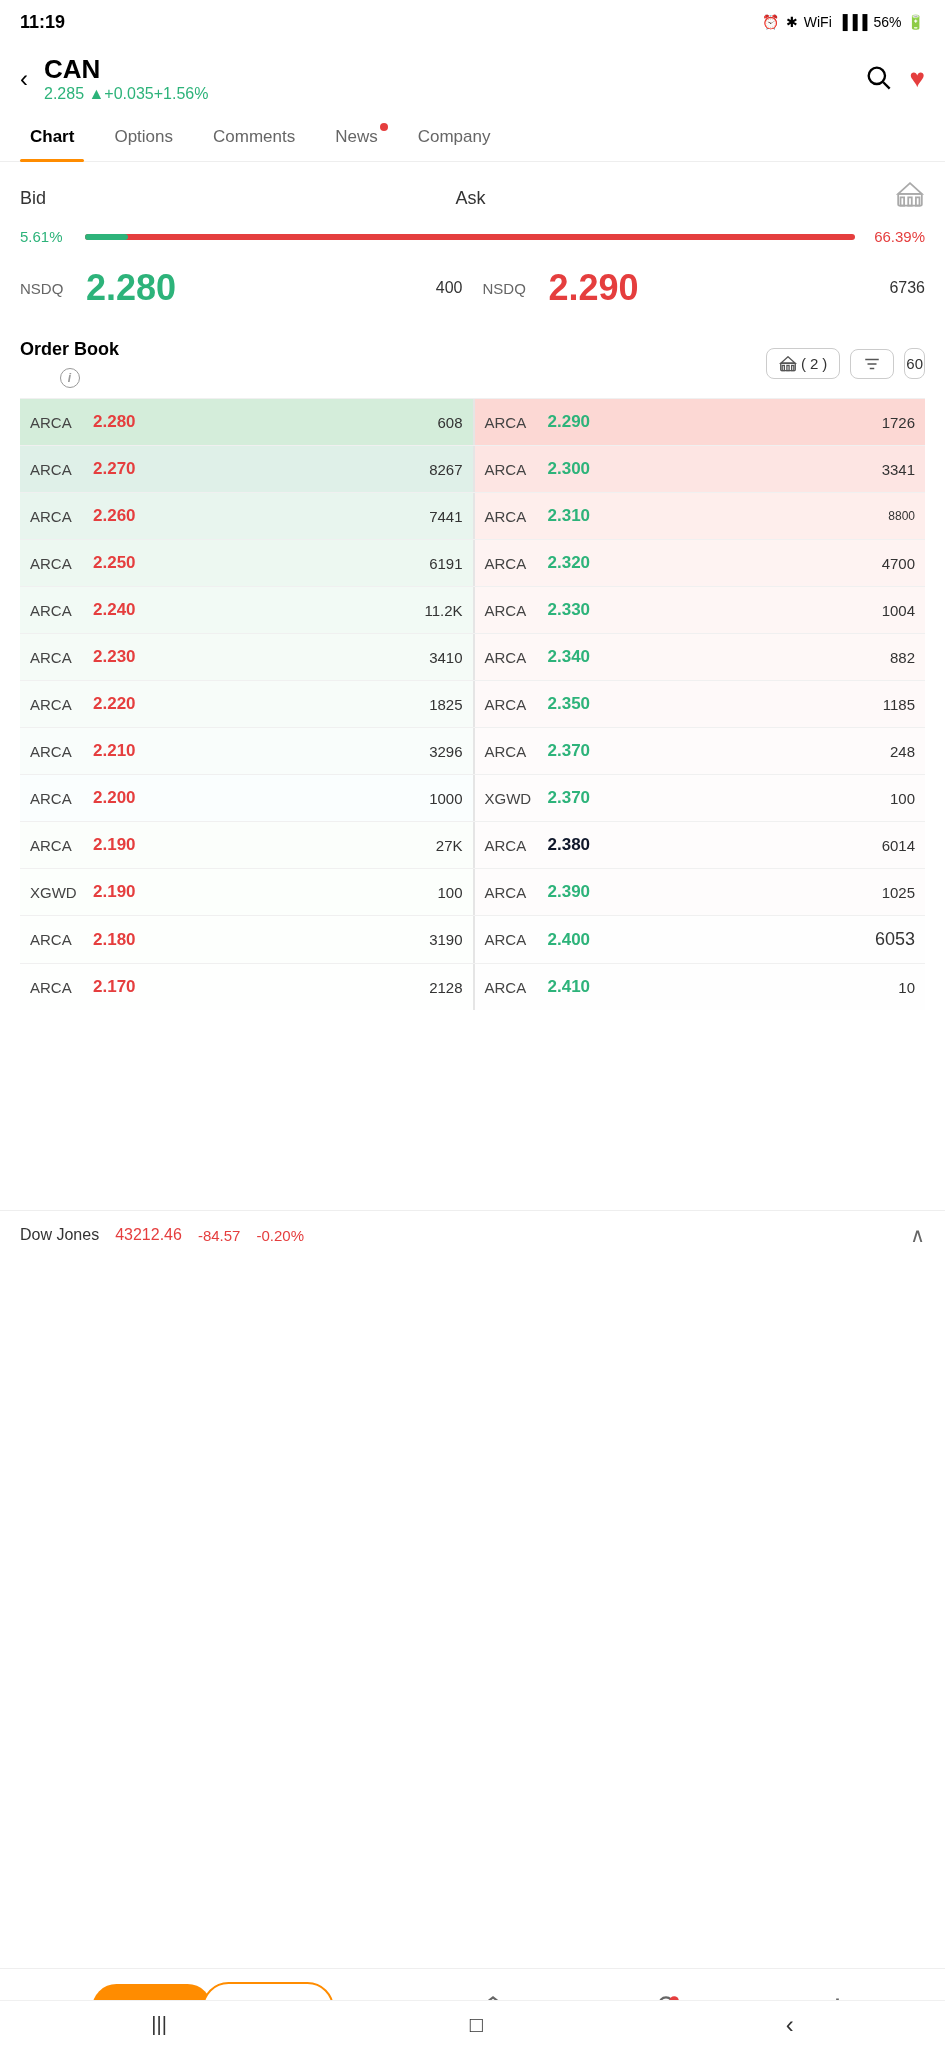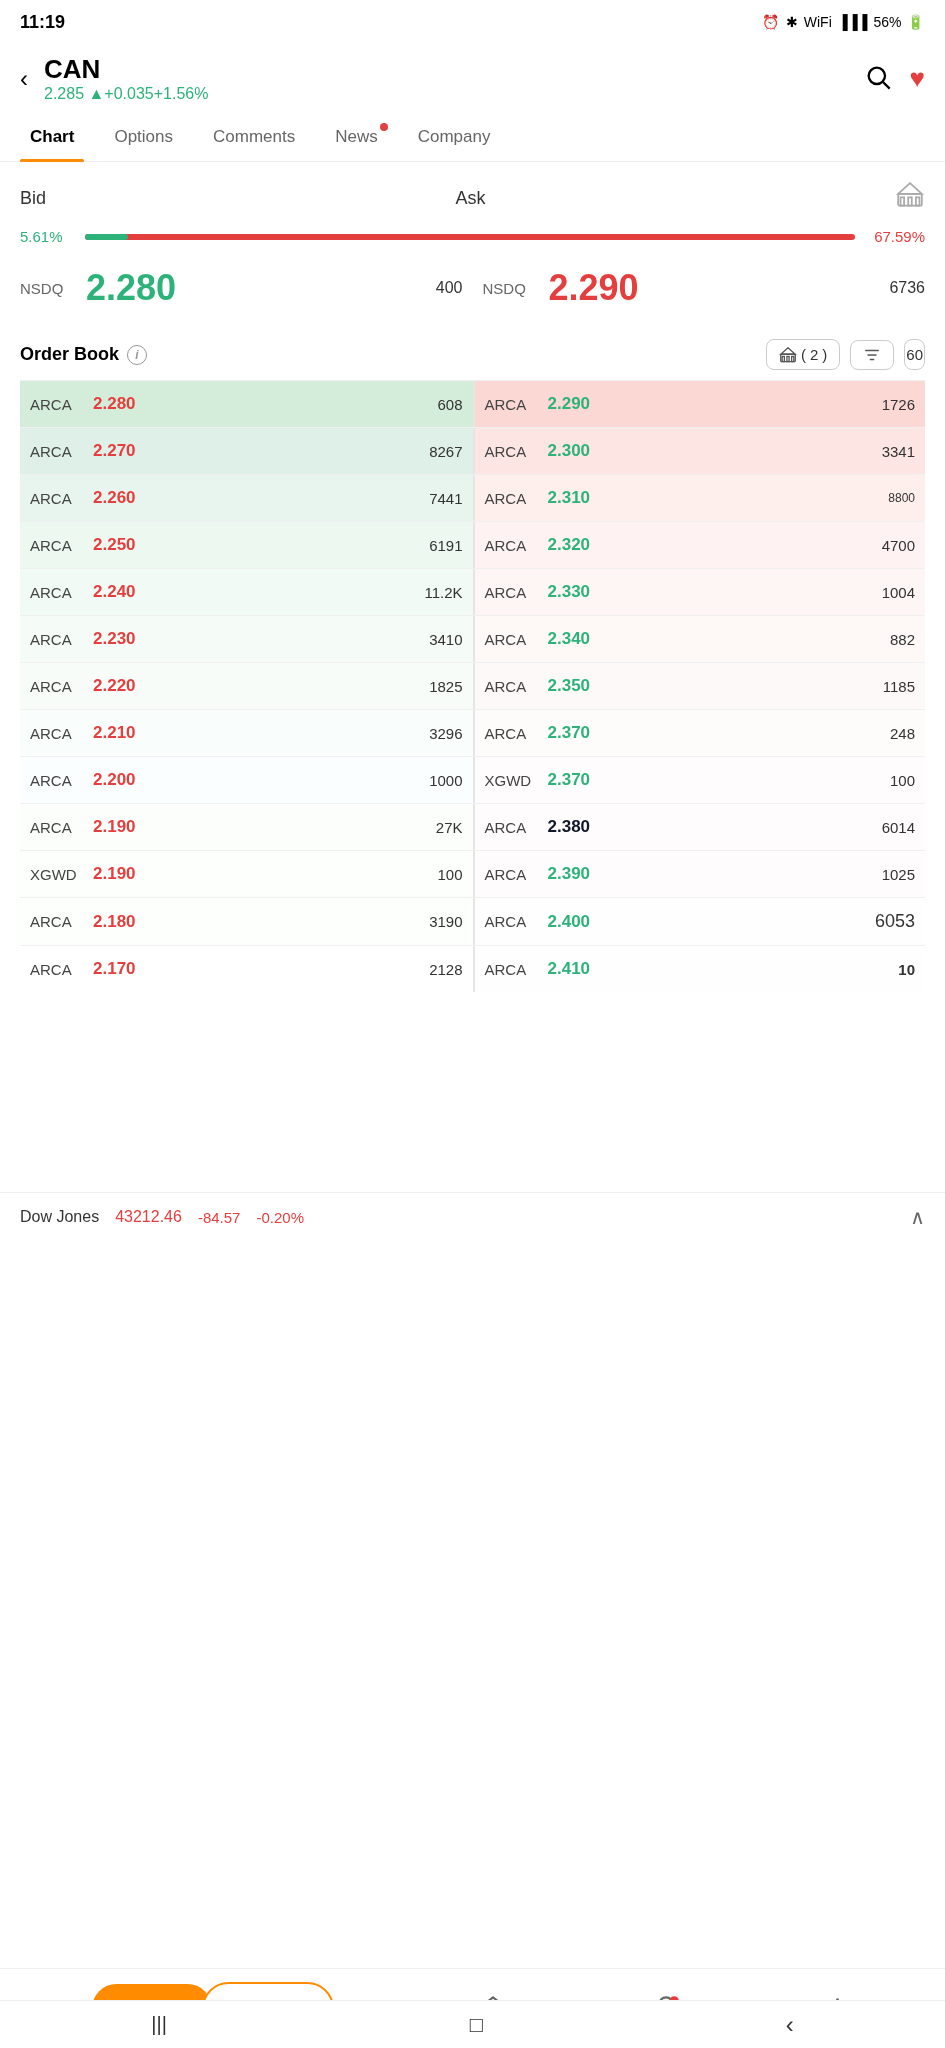"67.59%" span.progress-pct-right { text: 67.59% -> 66.39% }
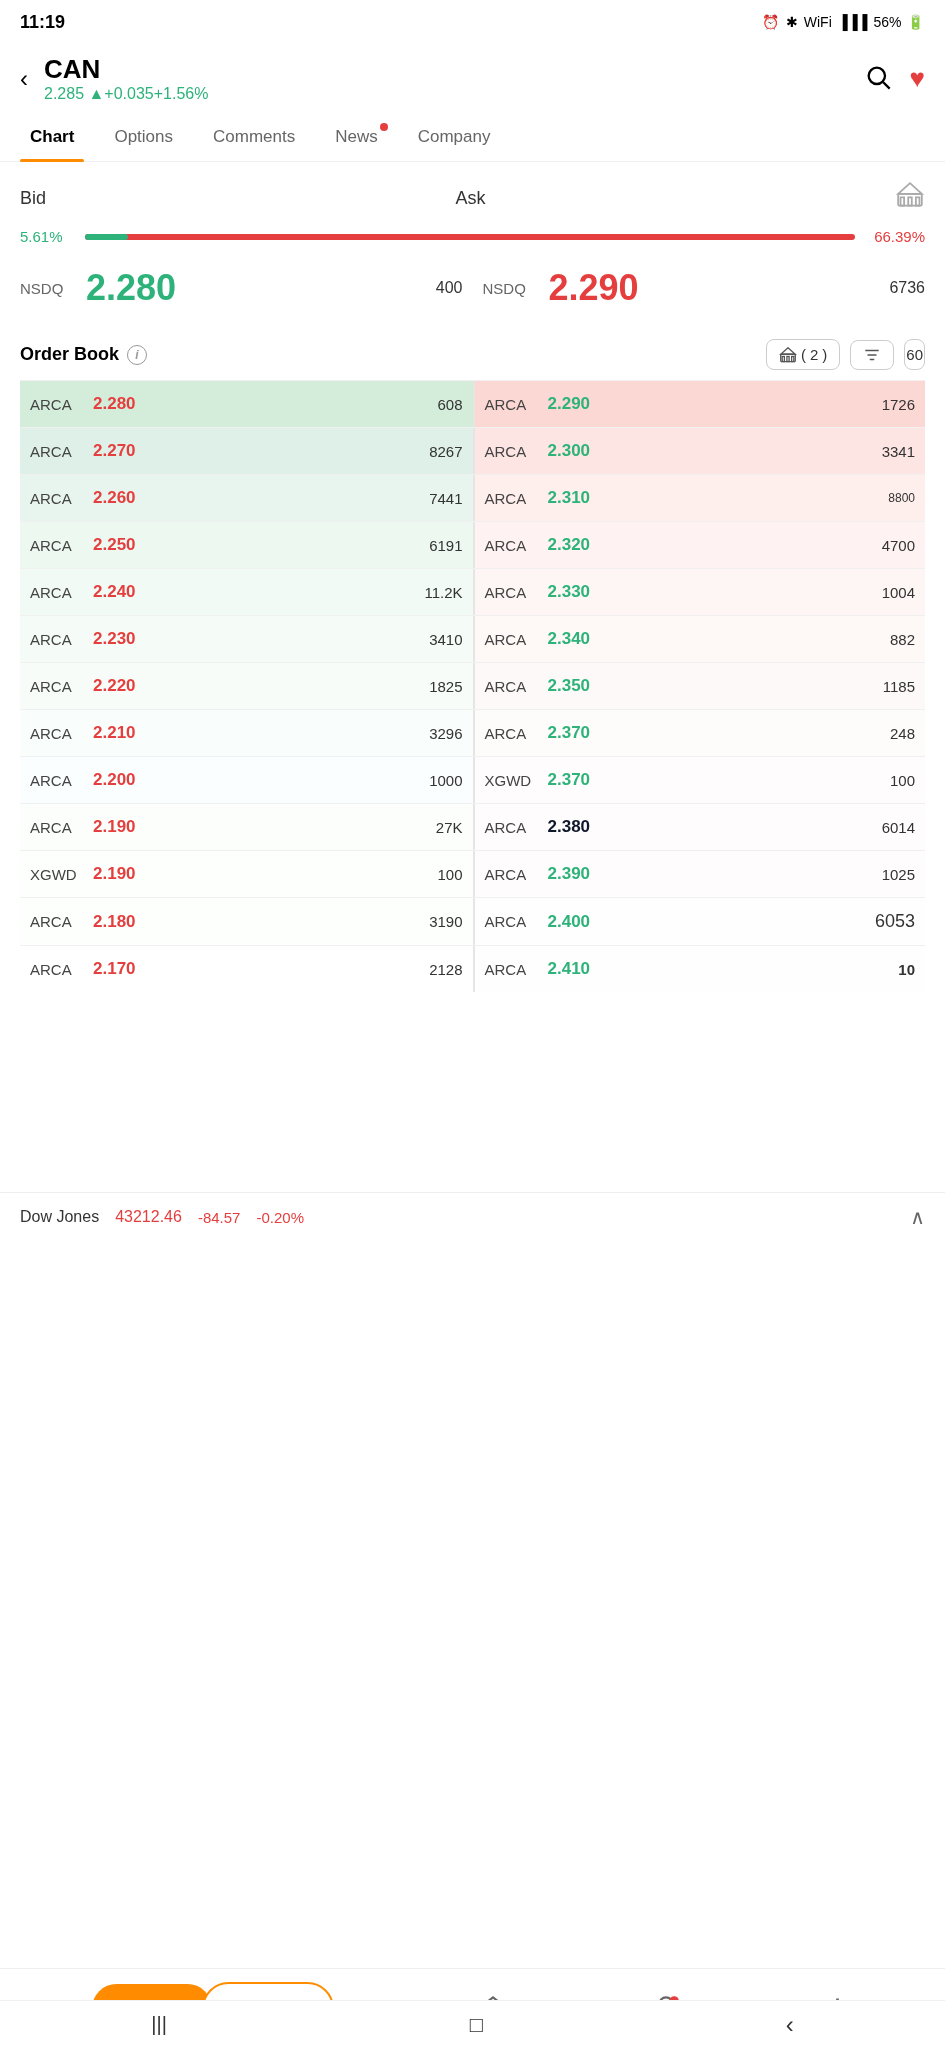"Order Book" .order-book-title { flex-direction: none -> column }
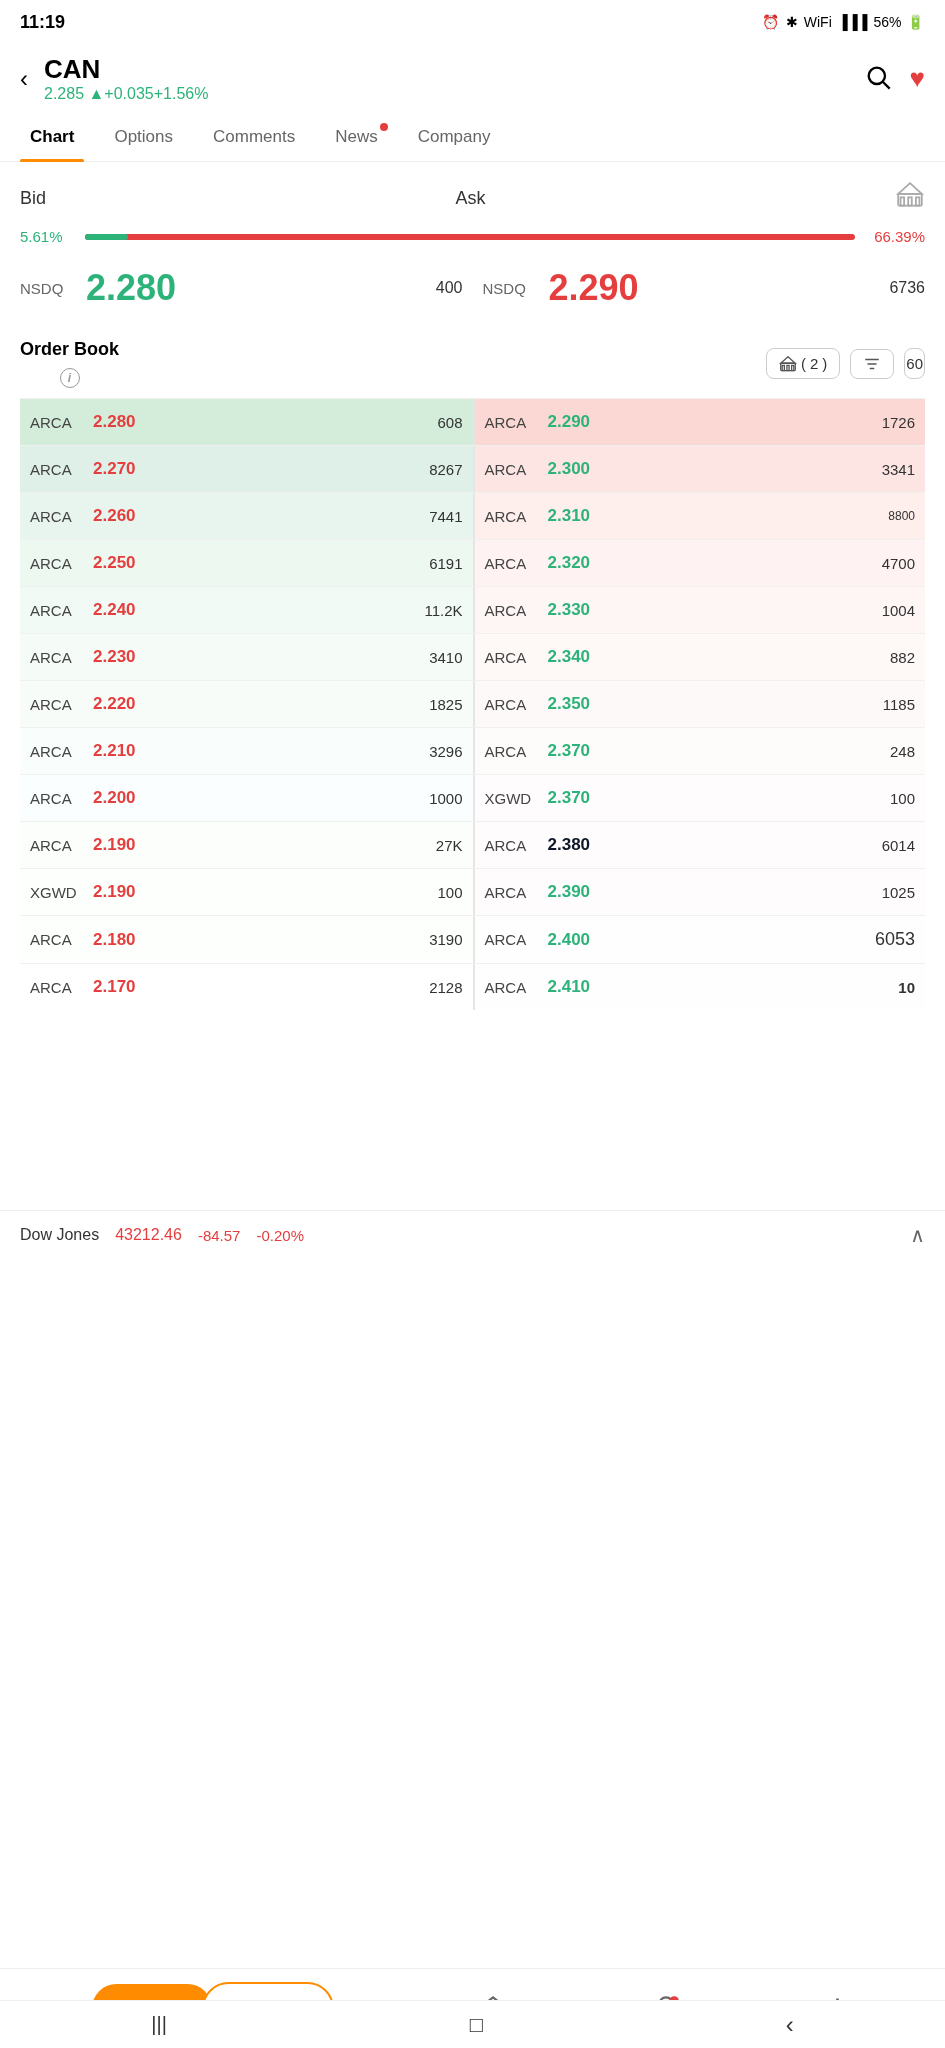"10" span.cell-qty { font-weight: 700 -> 400 }
